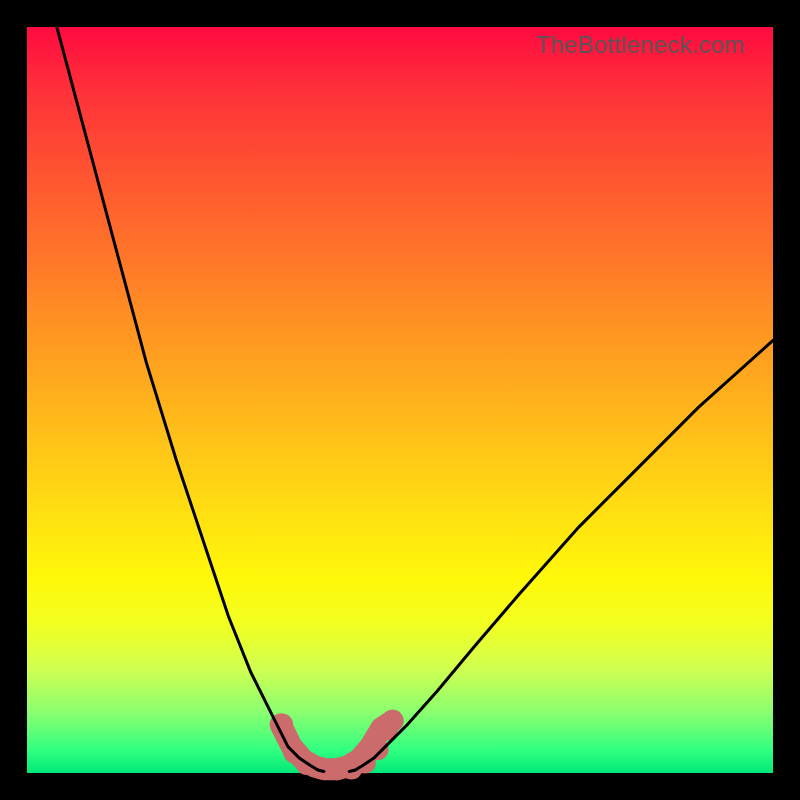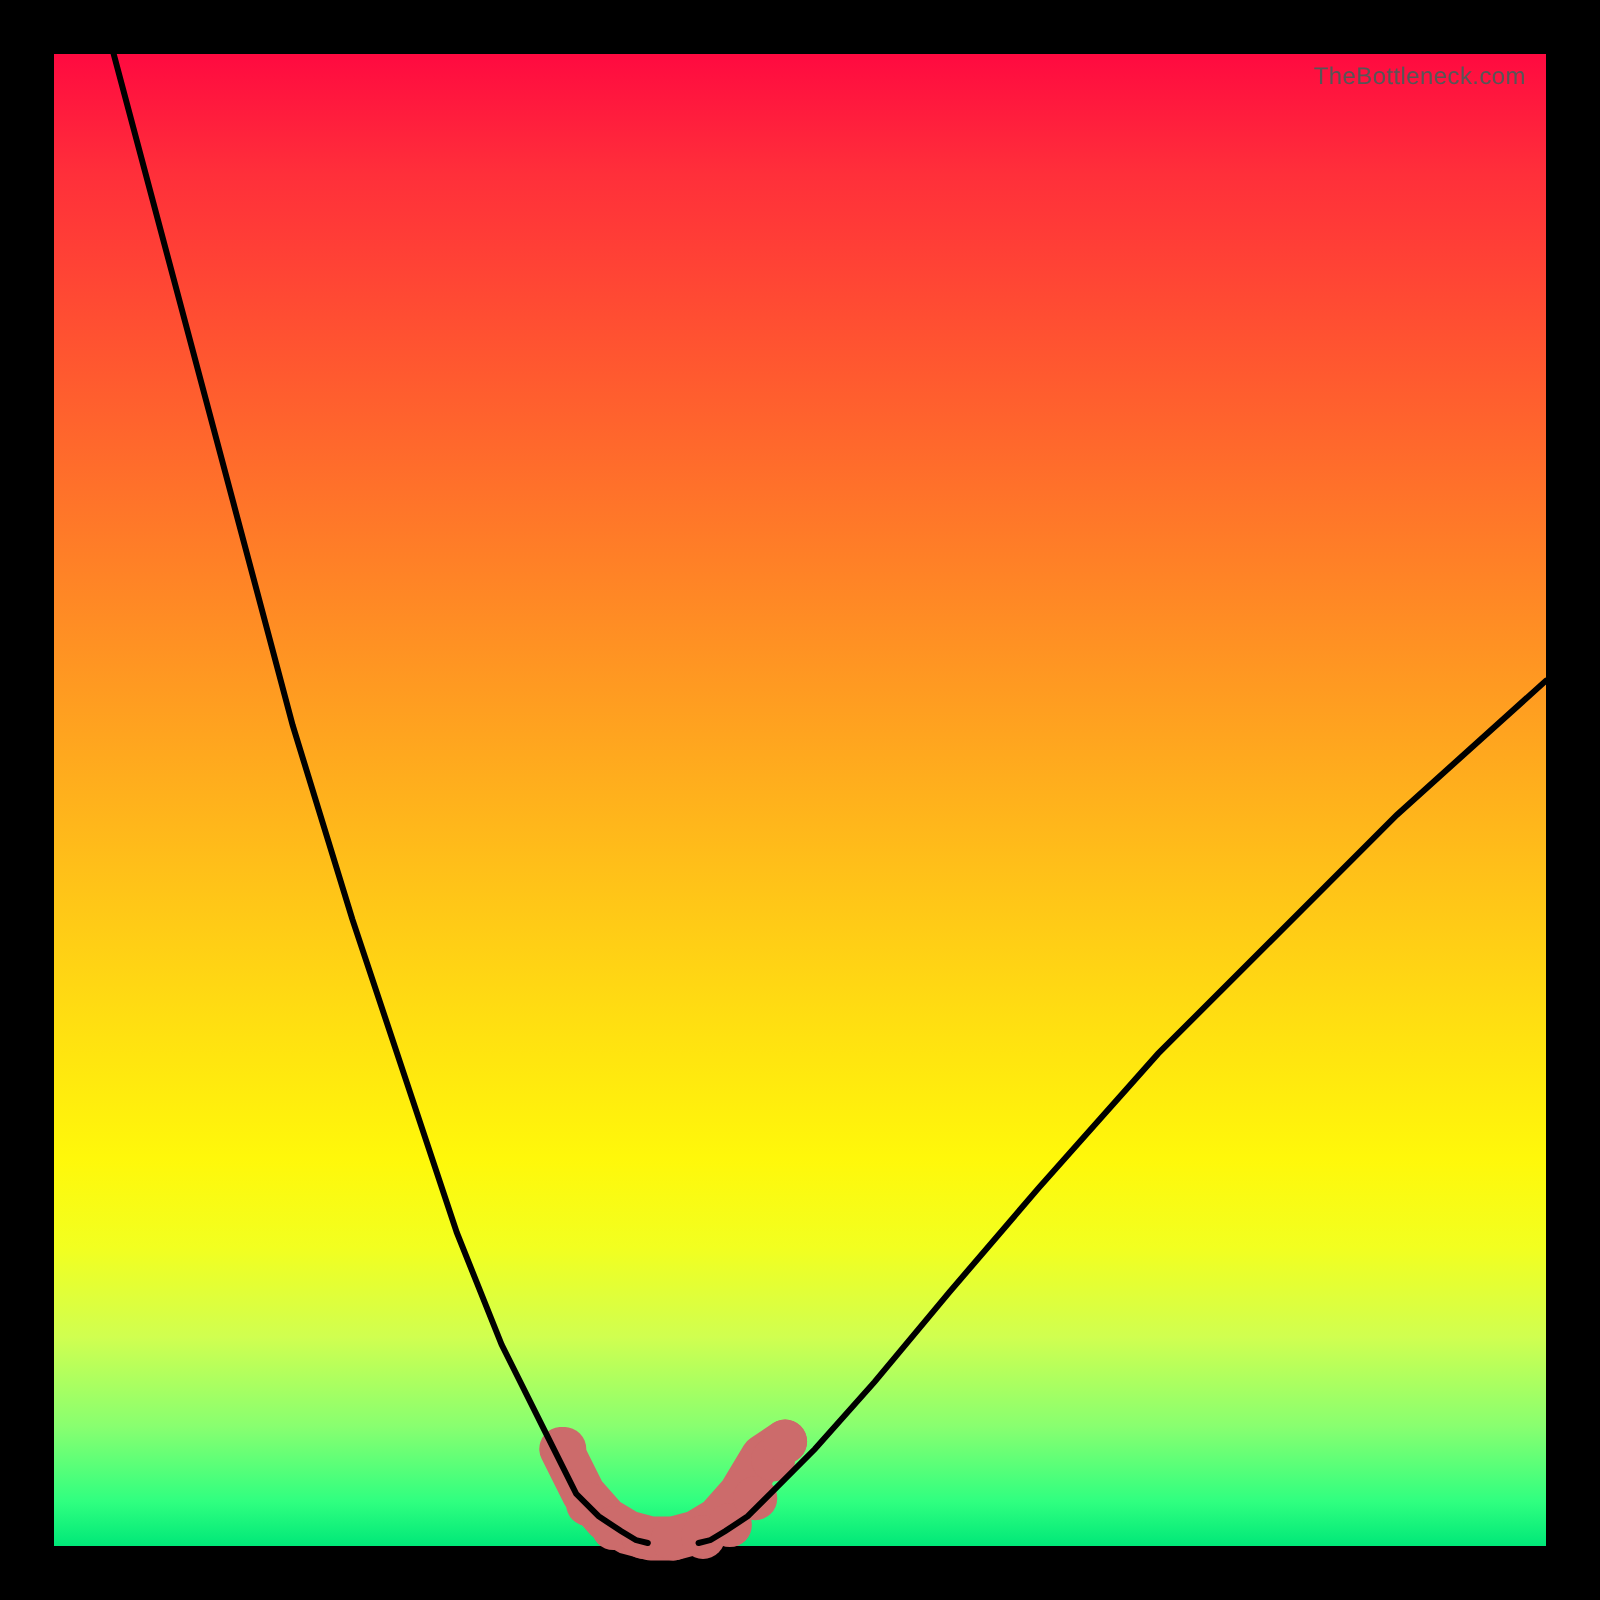"TheBottleneck.com" .watermark { font-size: 12px -> 24px; right: 10px -> 28px }
